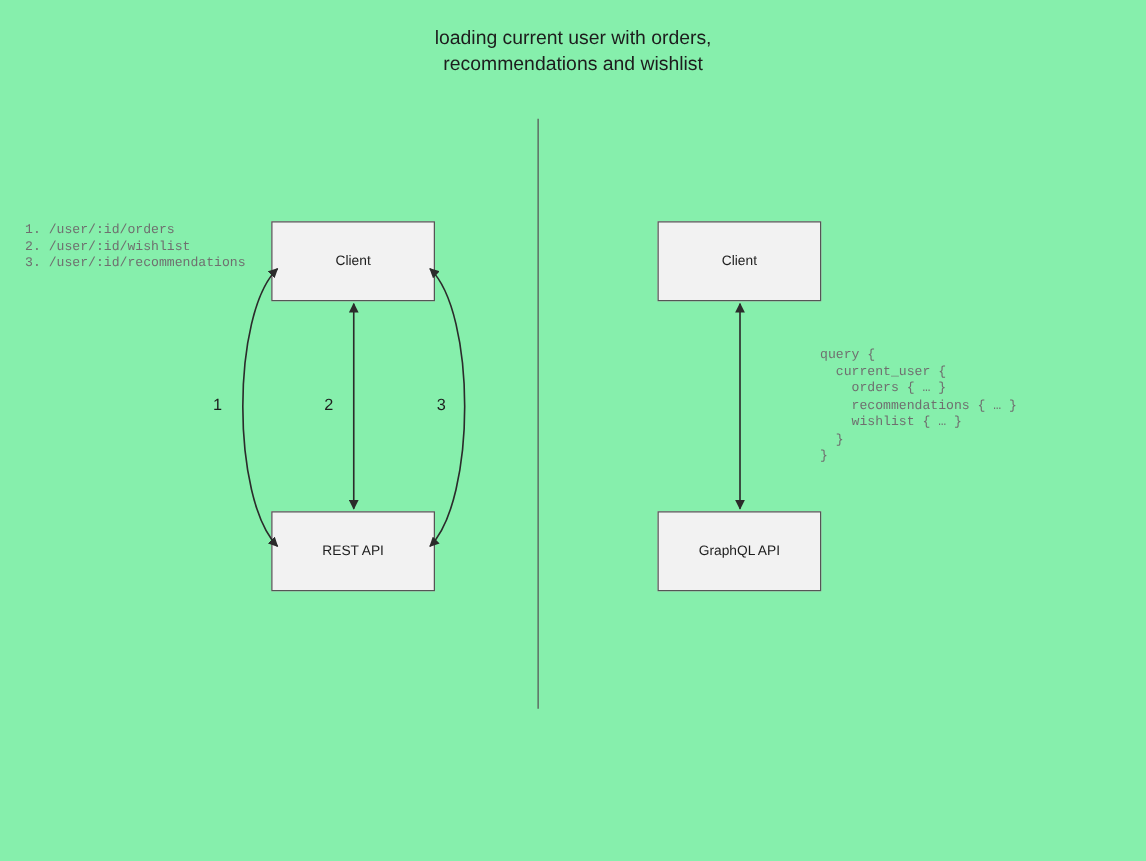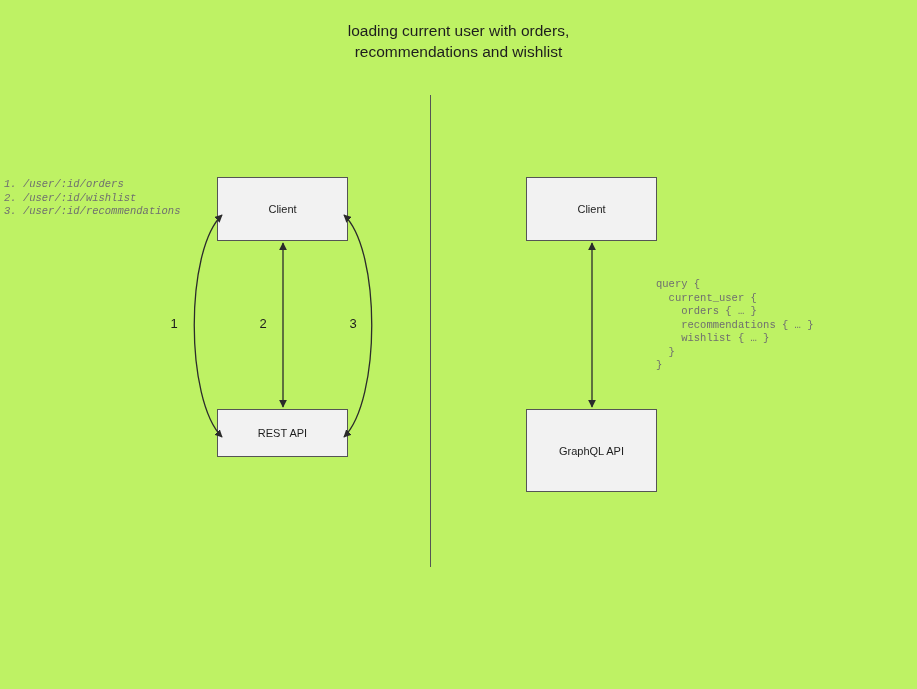"loading current user with orders," #canvas { background: #bef264 -> #86efac }
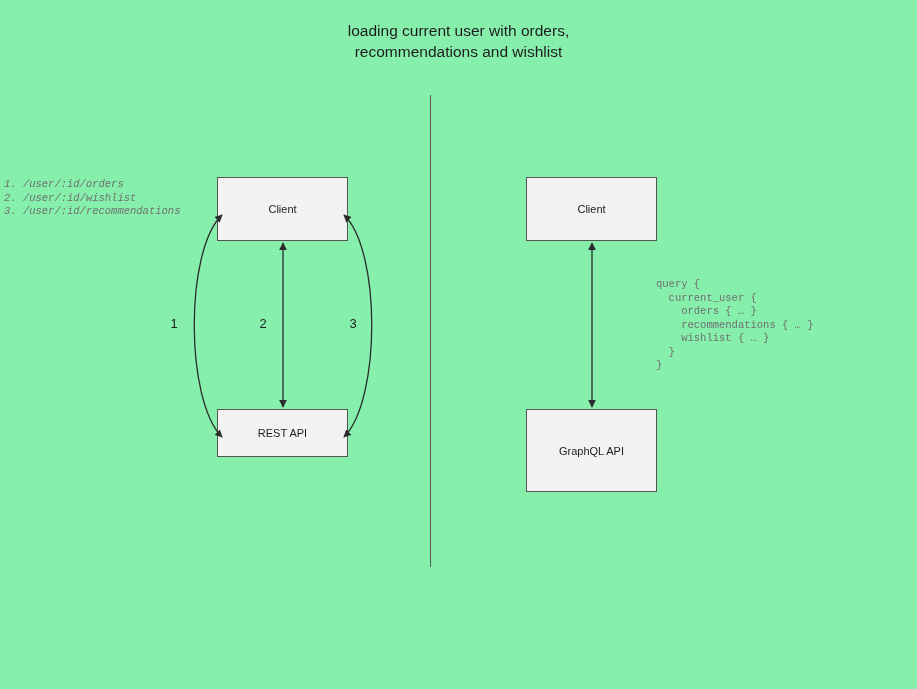"1. /user/:id/orders" #rest-endpoints { font-style: italic -> none; left: 4px -> 20px }
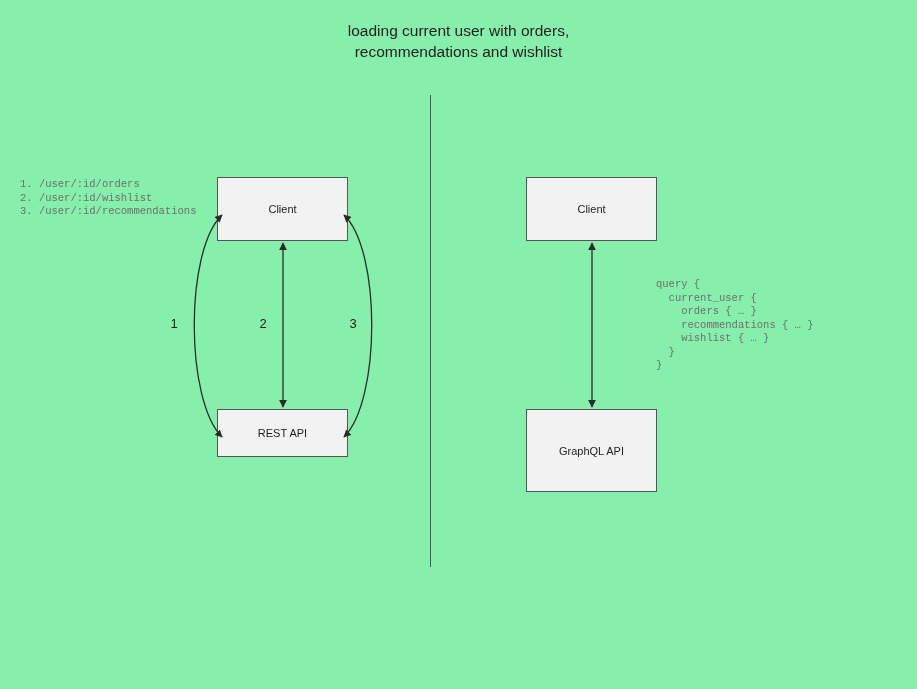"REST API" #rest-api { height: 48px -> 64px }
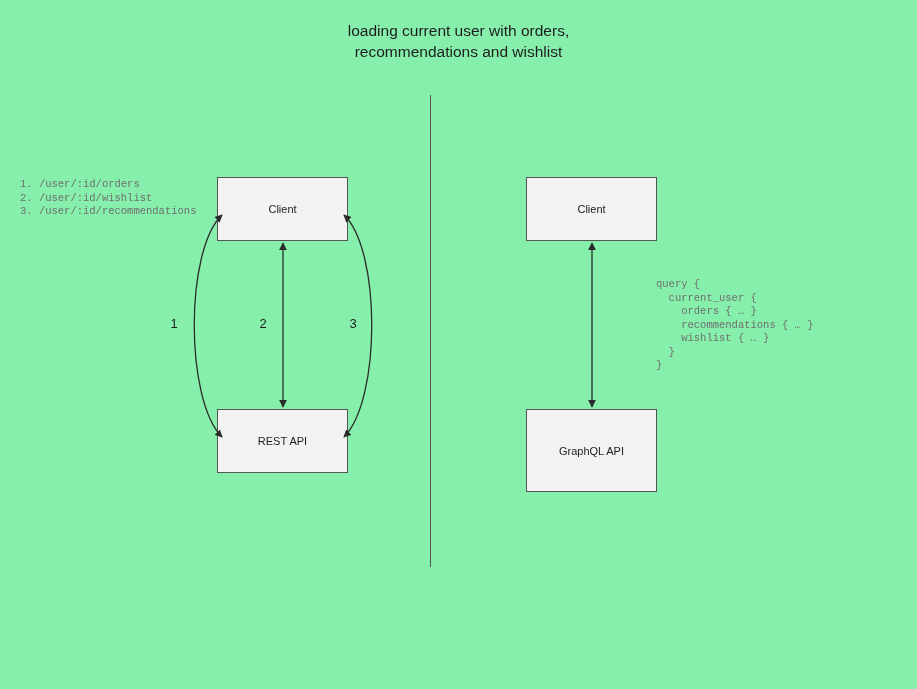"GraphQL API" #gql-api { height: 83px -> 64px }
